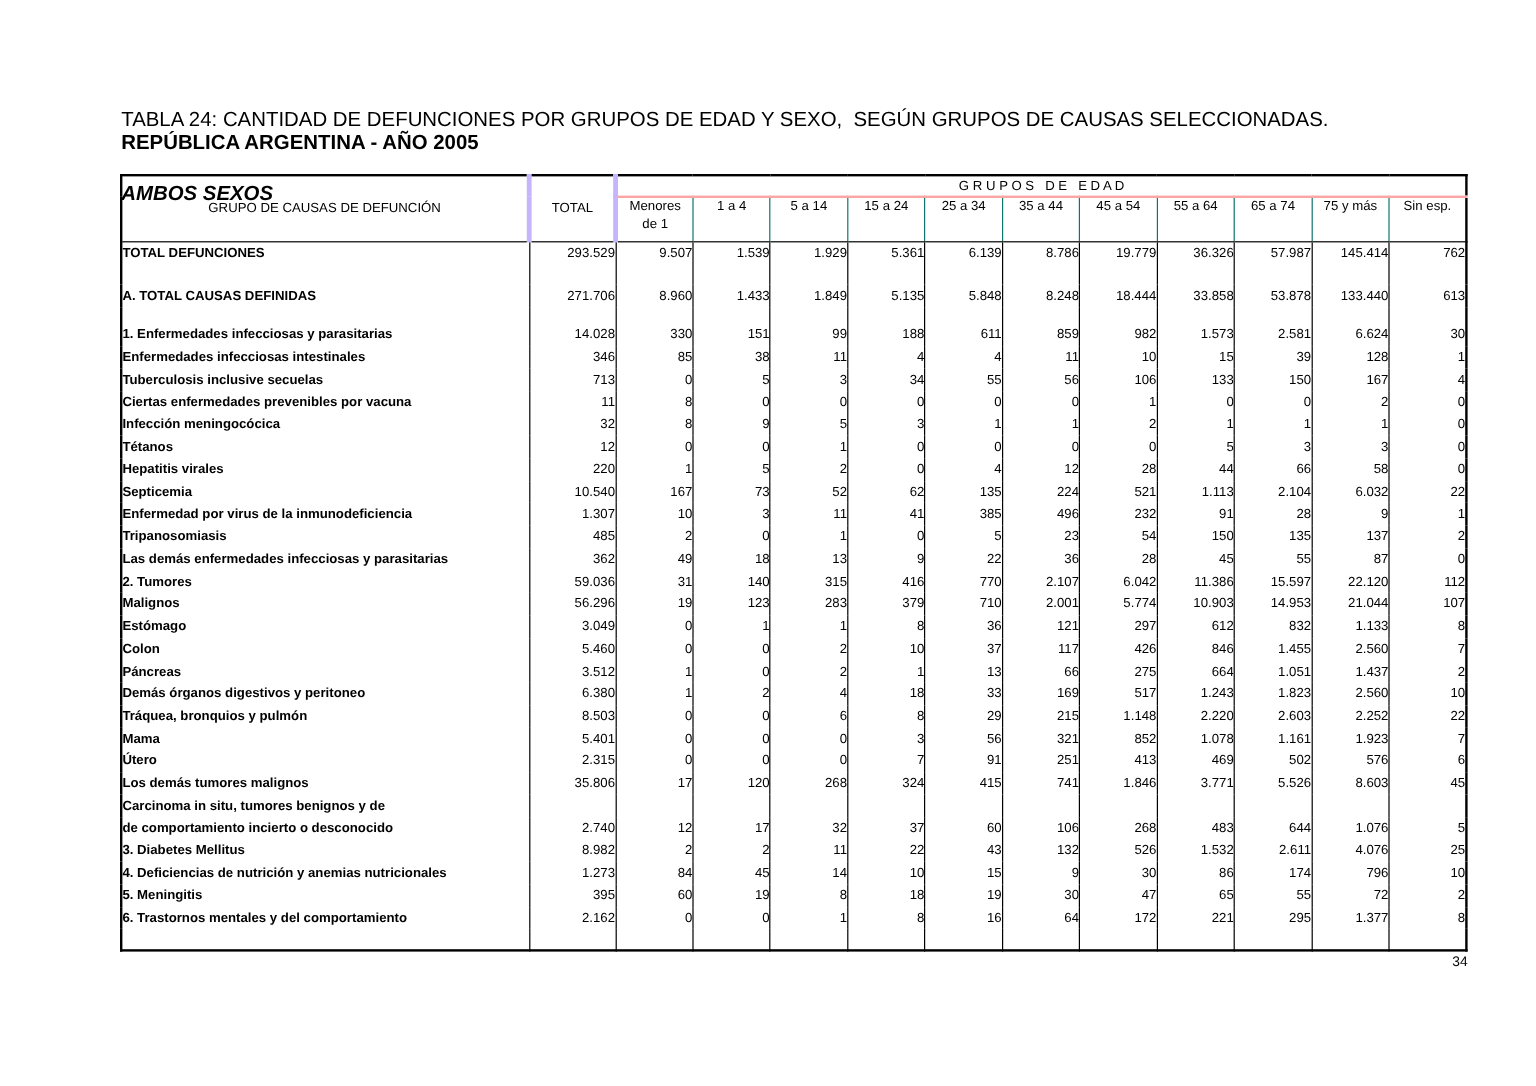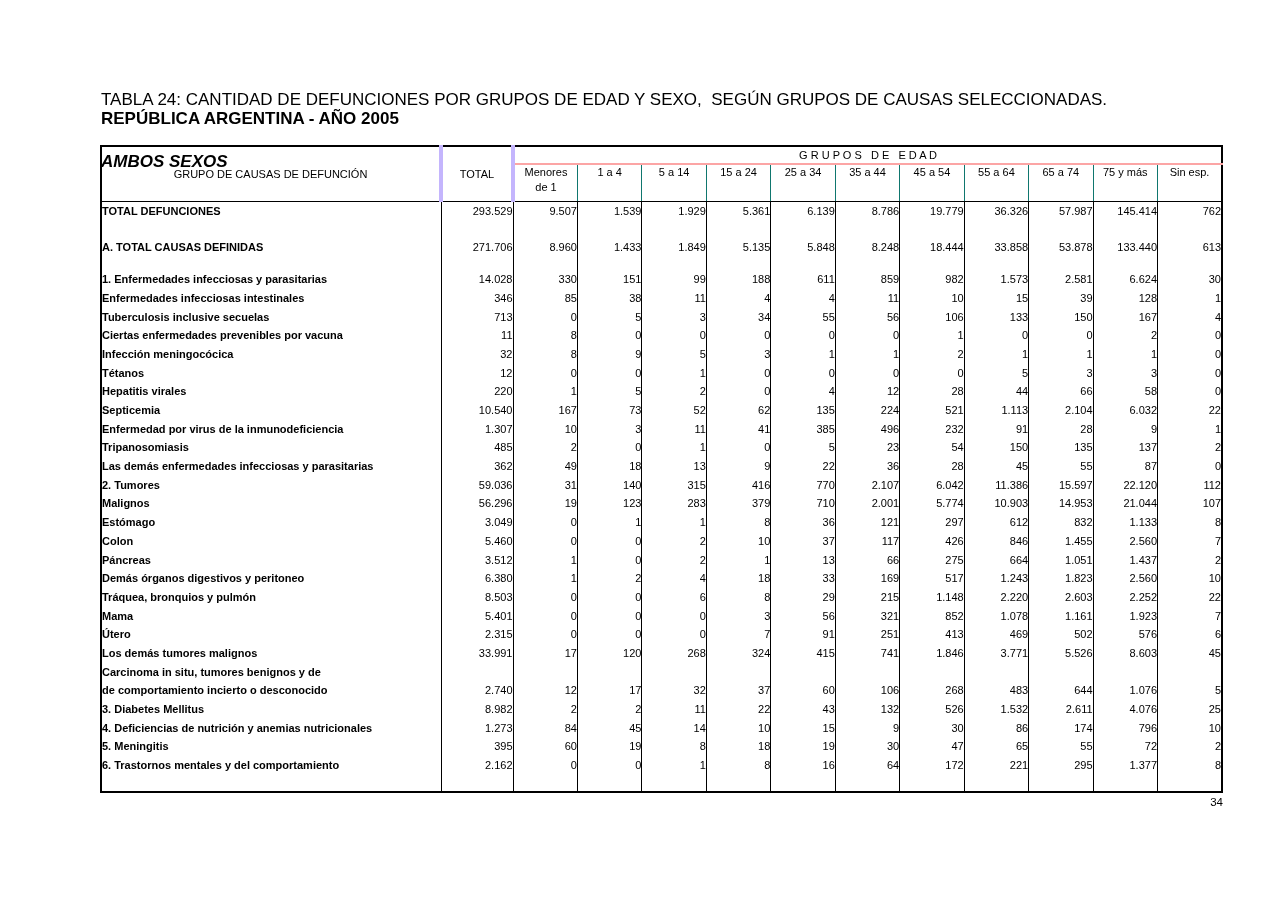"33.991" td.num { text: 33.991 -> 35.806 }
